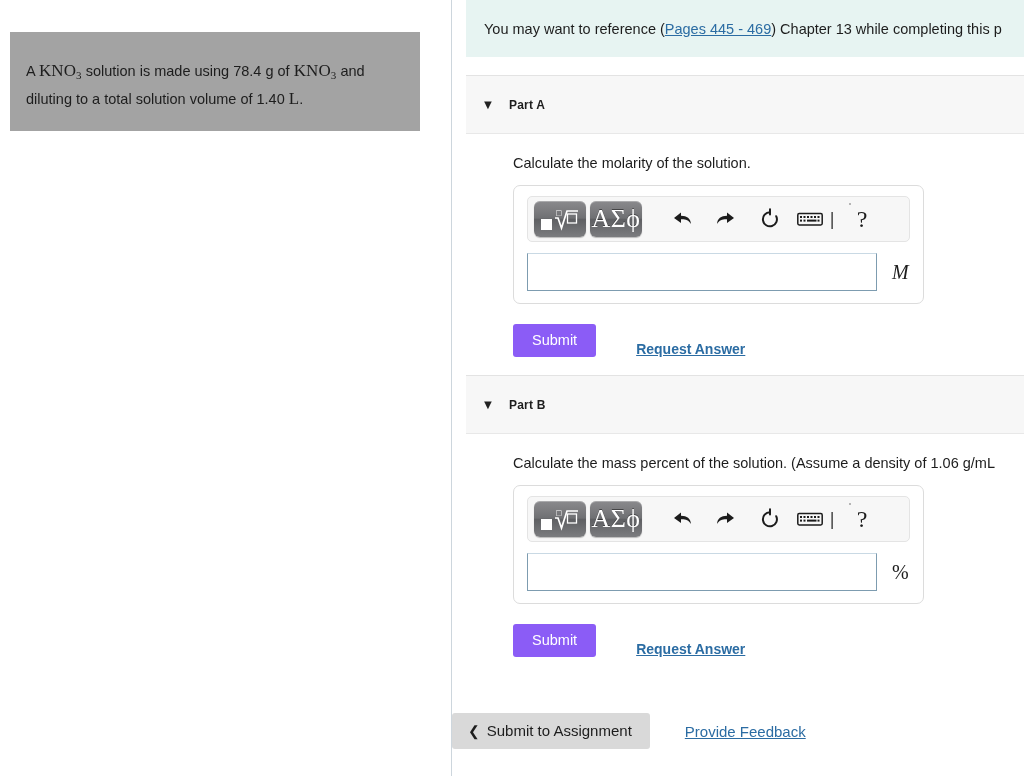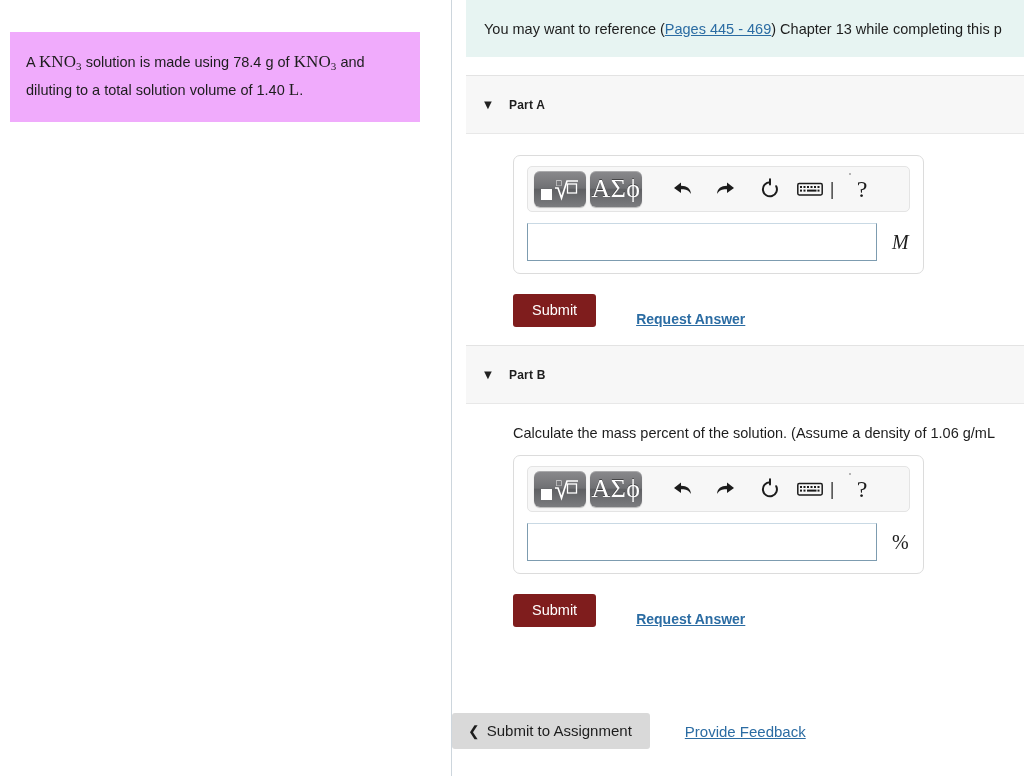"A KNO3 solution is made" .problem-box { background: #f0abfc -> #a3a3a3; padding: 16px 20px 19px 16px -> 25px 20px 19px 16px }
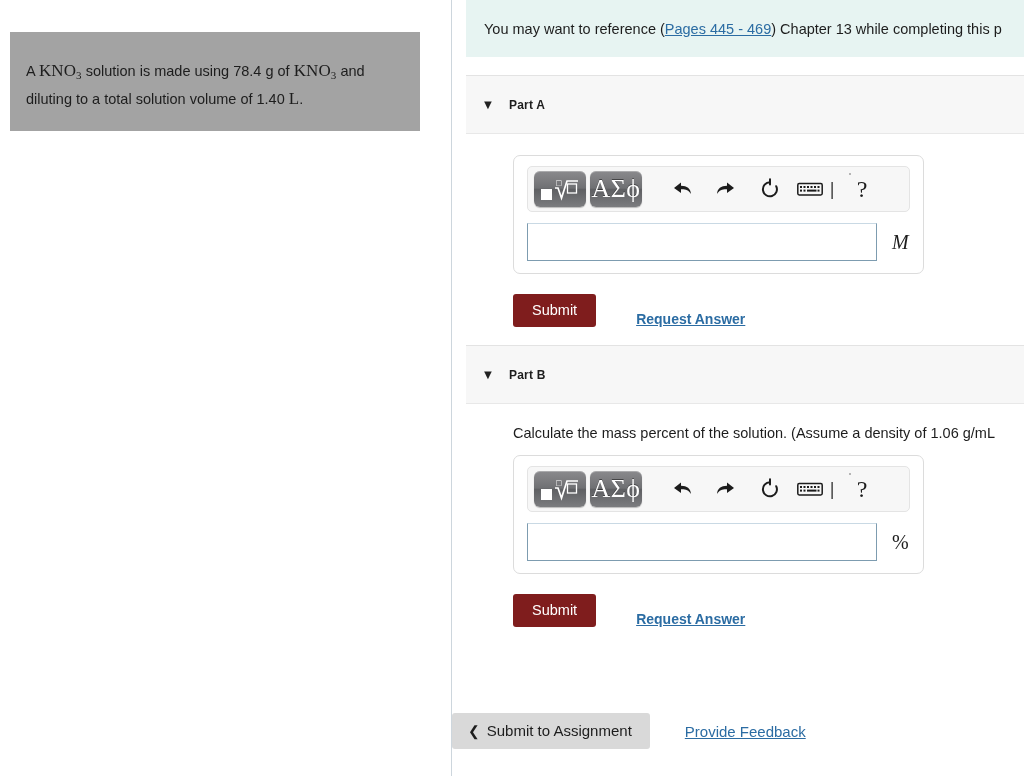"Calculate the molarity of the" div.part-question { html: none -> <div>Calculate the molarity of the solution.</div> }
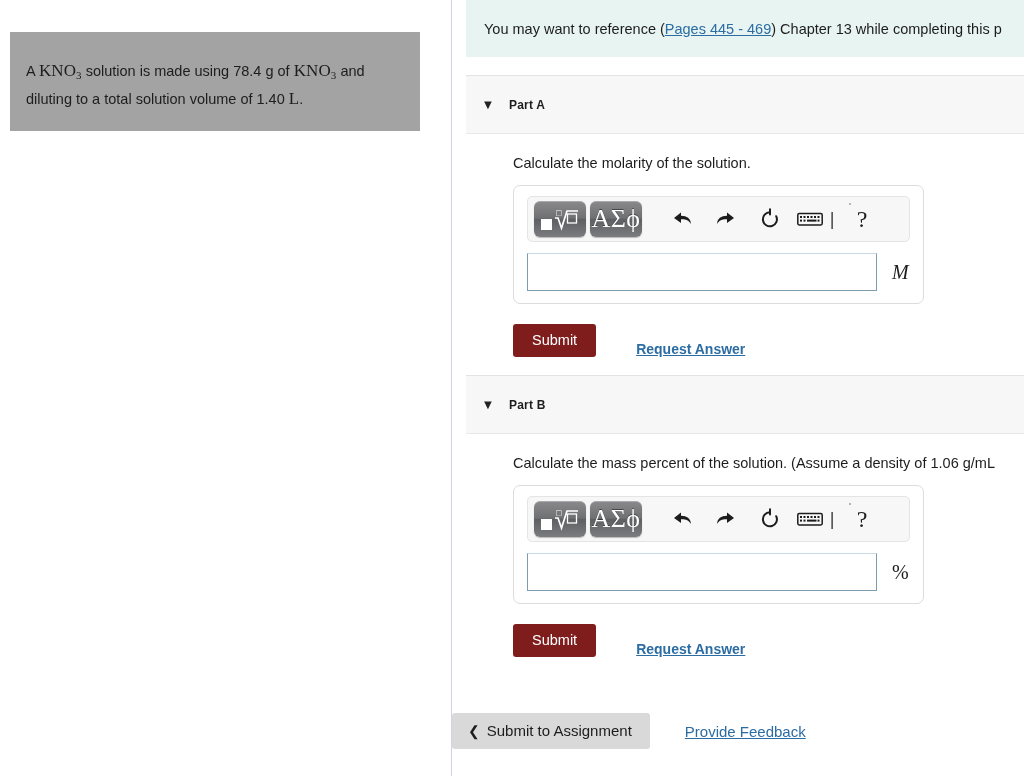"Submit" .btn-submit { background: #7f1d1d -> #8b5cf6 }
